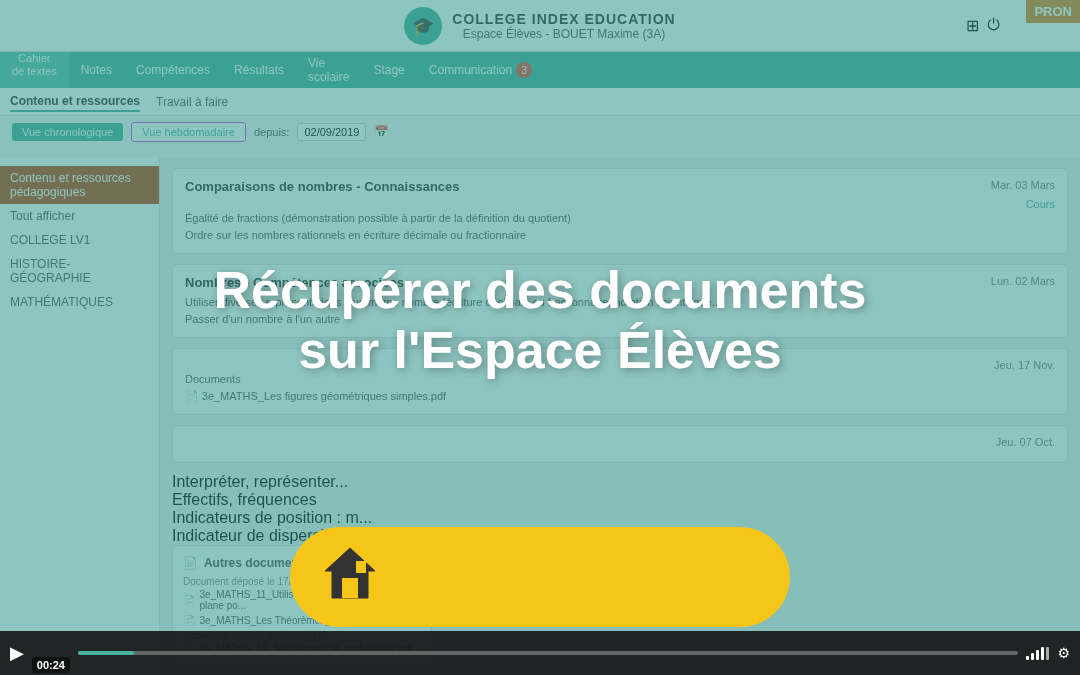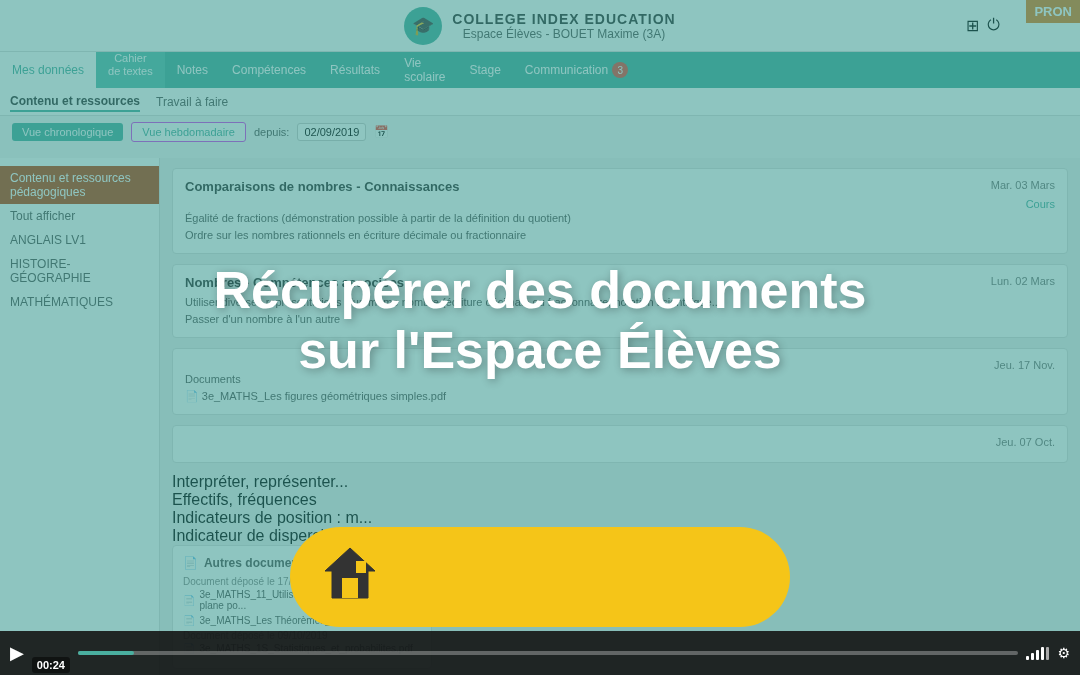"Mes données" div.nav-item { html: <div>Mes données</div> -> none }
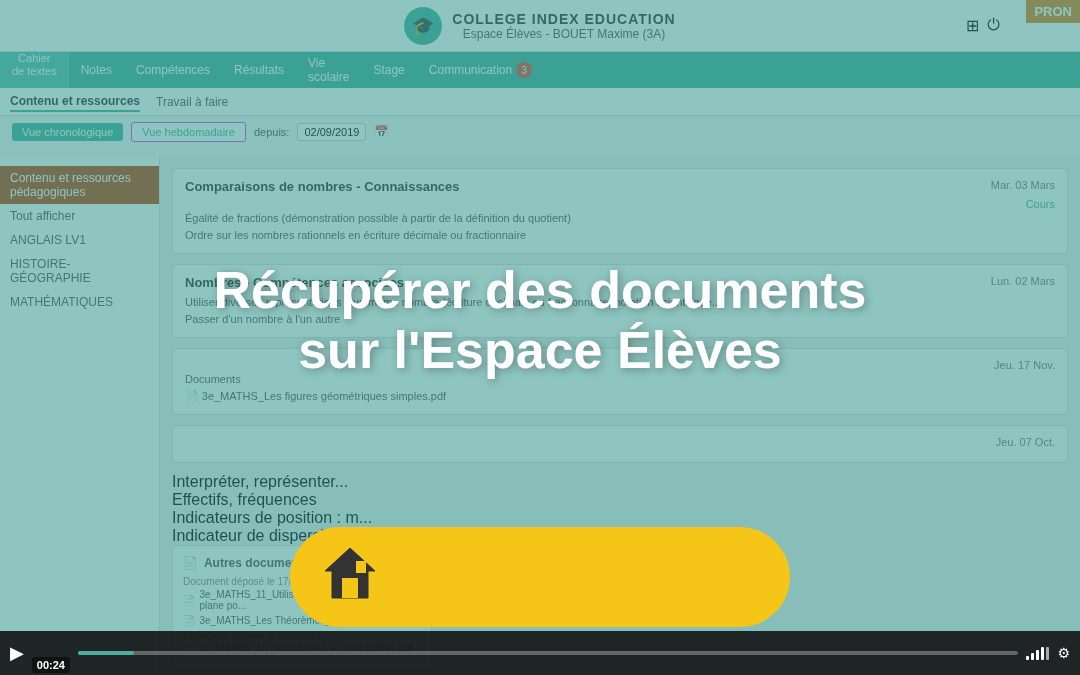"ANGLAIS LV1" div.sidebar-link { text: ANGLAIS -> COLLEGE }
